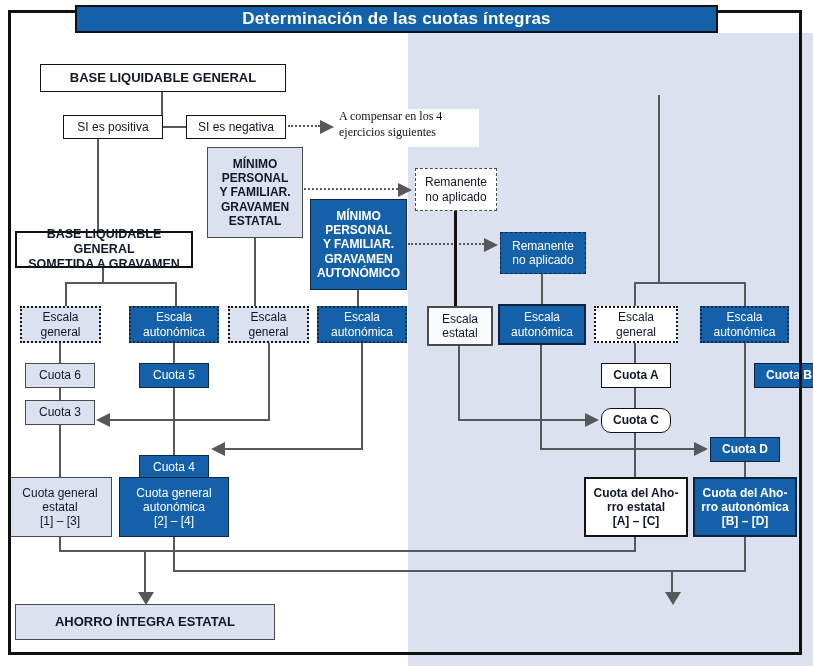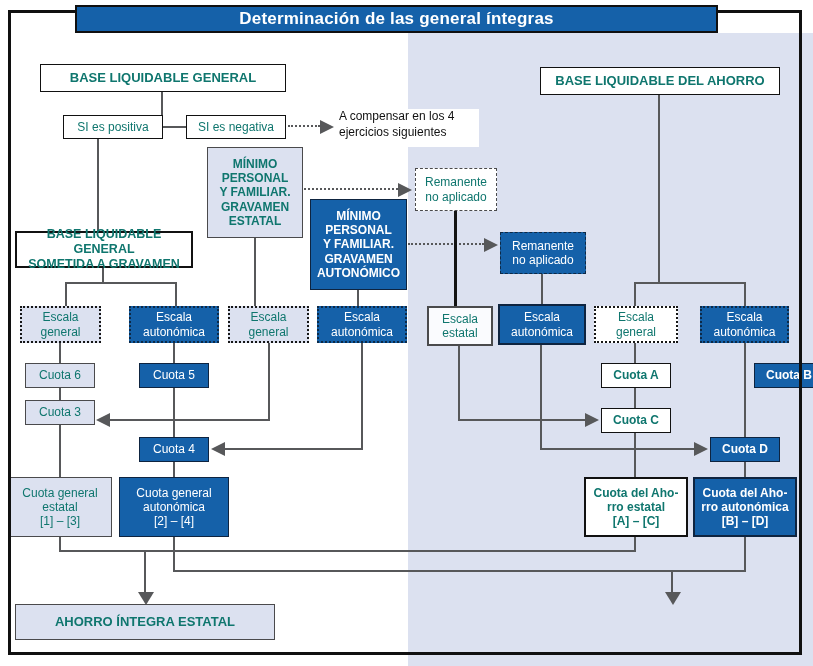"Determinación de las general íntegras" div.titlebar { text: general -> cuotas }
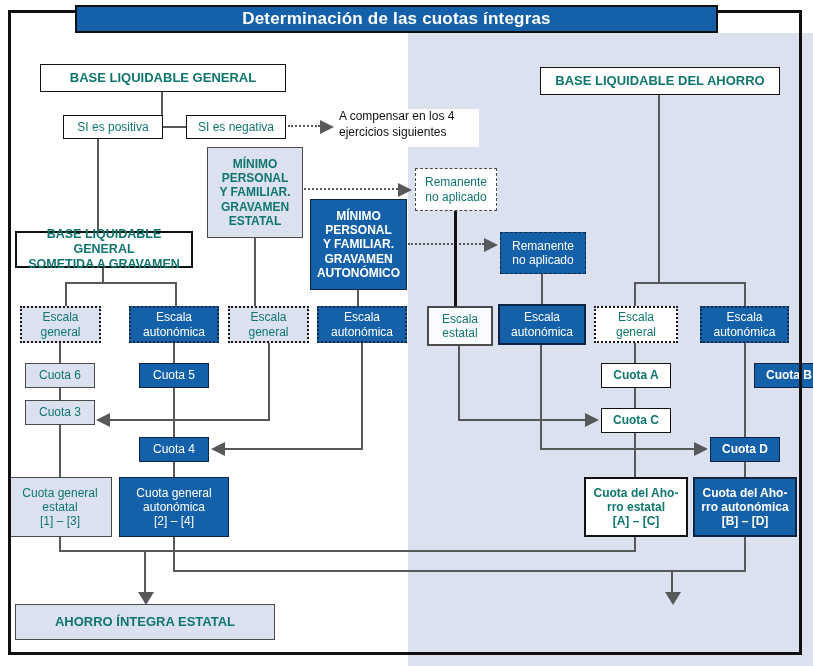"BASE LIQUIDABLE GENERAL" .box { color: #0f766e -> #0f172a }
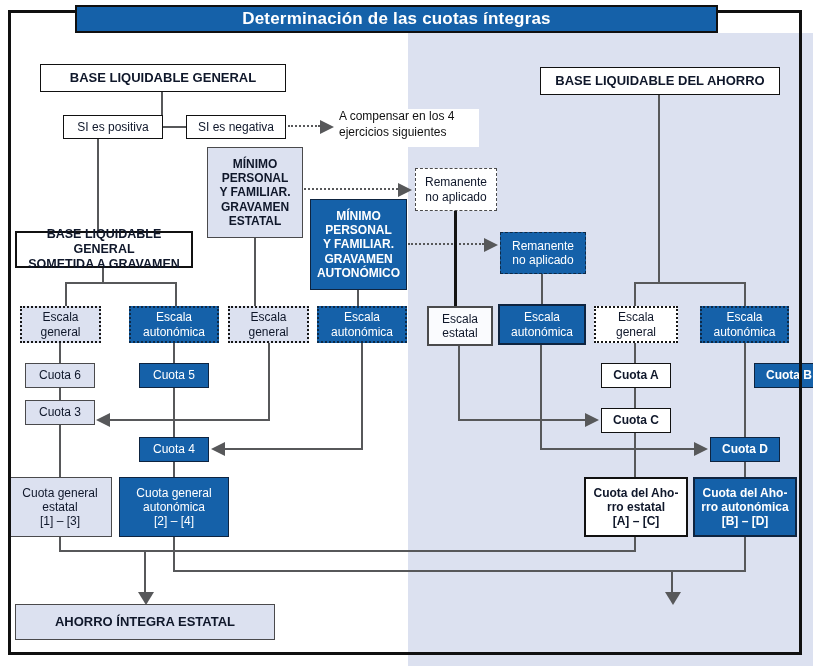"BASE LIQUIDABLE DEL AHORRO" div.box { html: <div>BASE LIQUIDABLE DEL AHORRO</div> -> none }
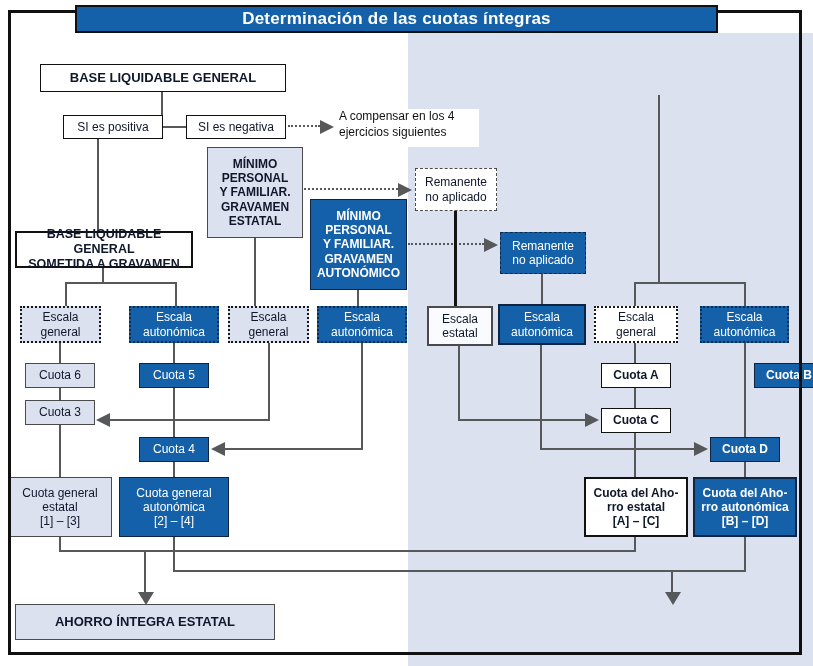"A compensar en los 4" div.note { font-family: none -> Liberation Serif, serif }
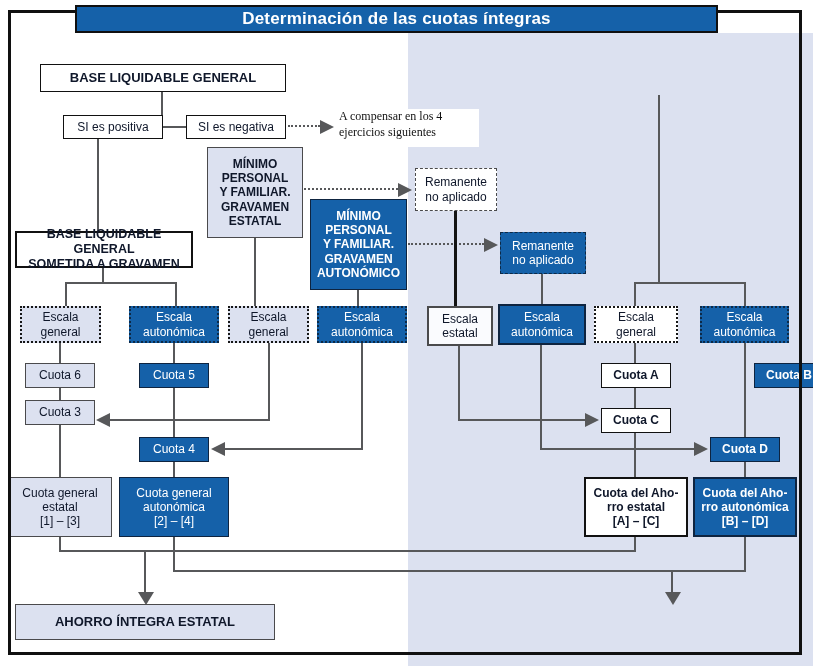"Cuota C" div.box { border-radius: none -> 10px }
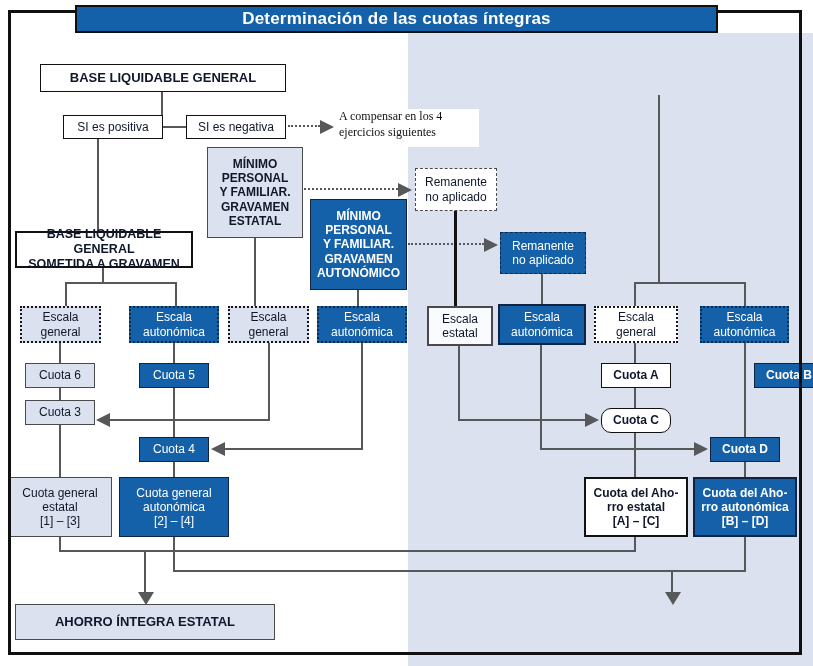"Cuota 4" div.box { top: 437px -> 455px }
